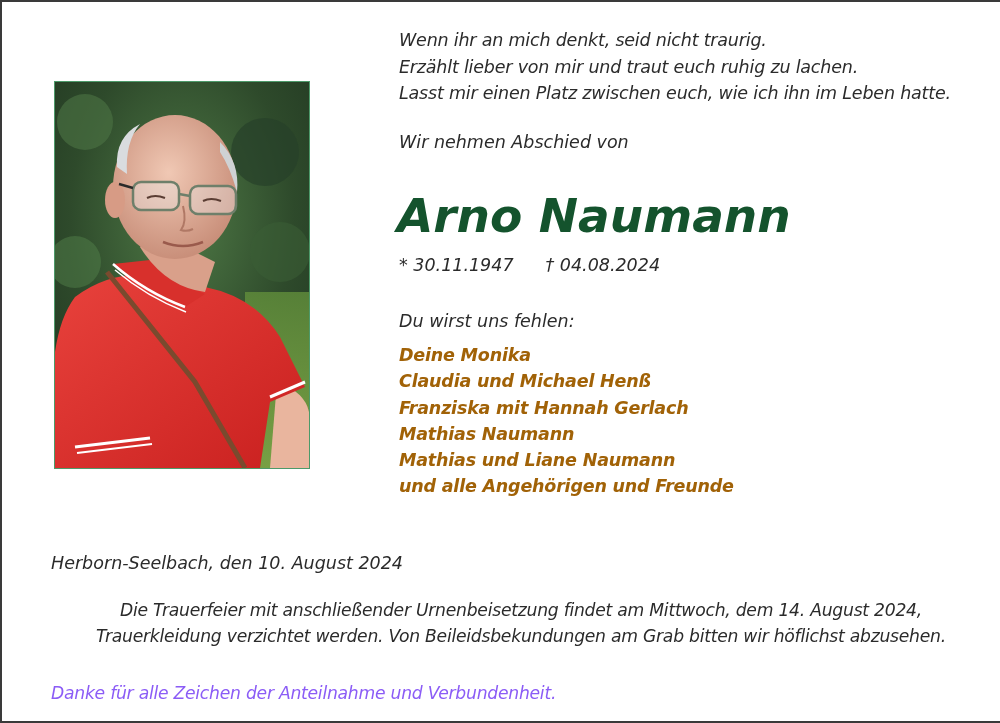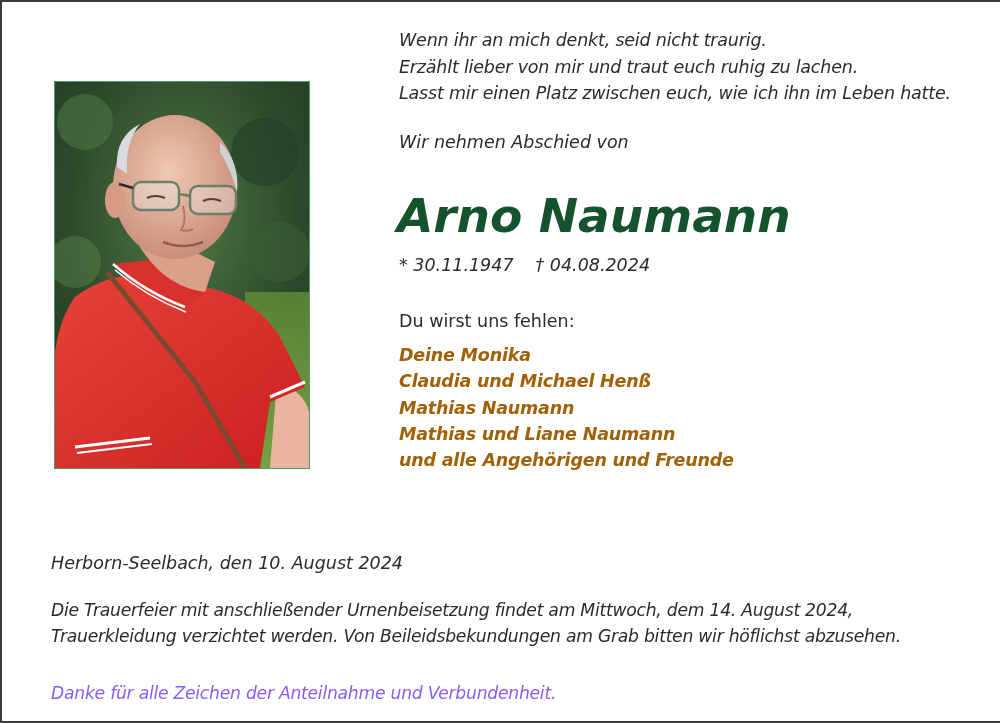"† 04.08.2024" .dates .death { margin-left: 22px -> 32px }
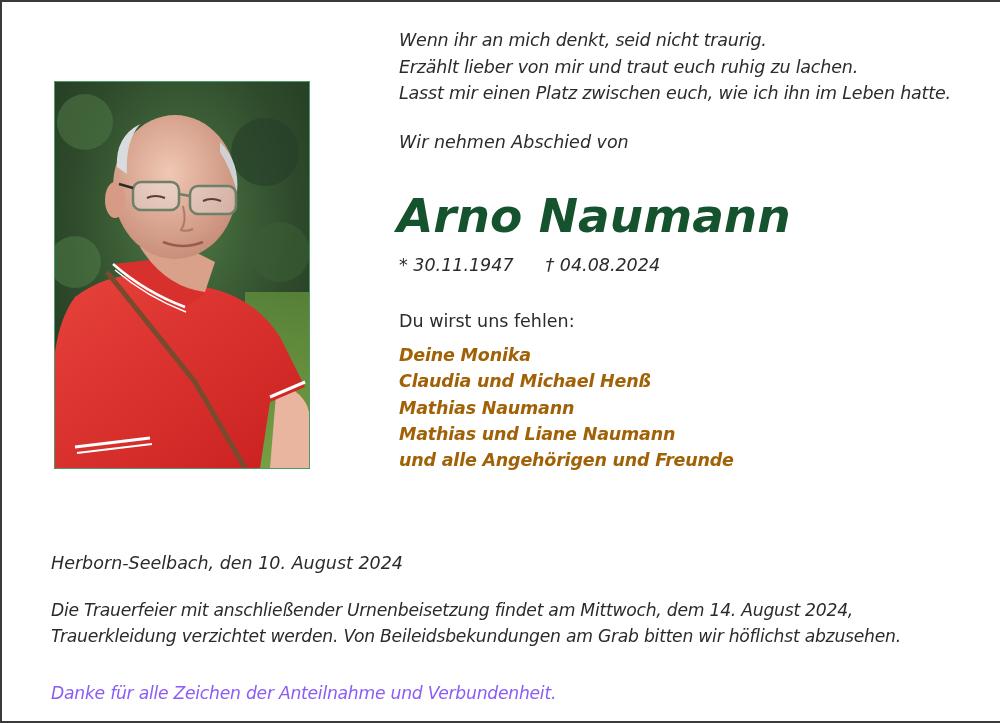"Du wirst uns fehlen:" .miss { font-style: none -> italic }
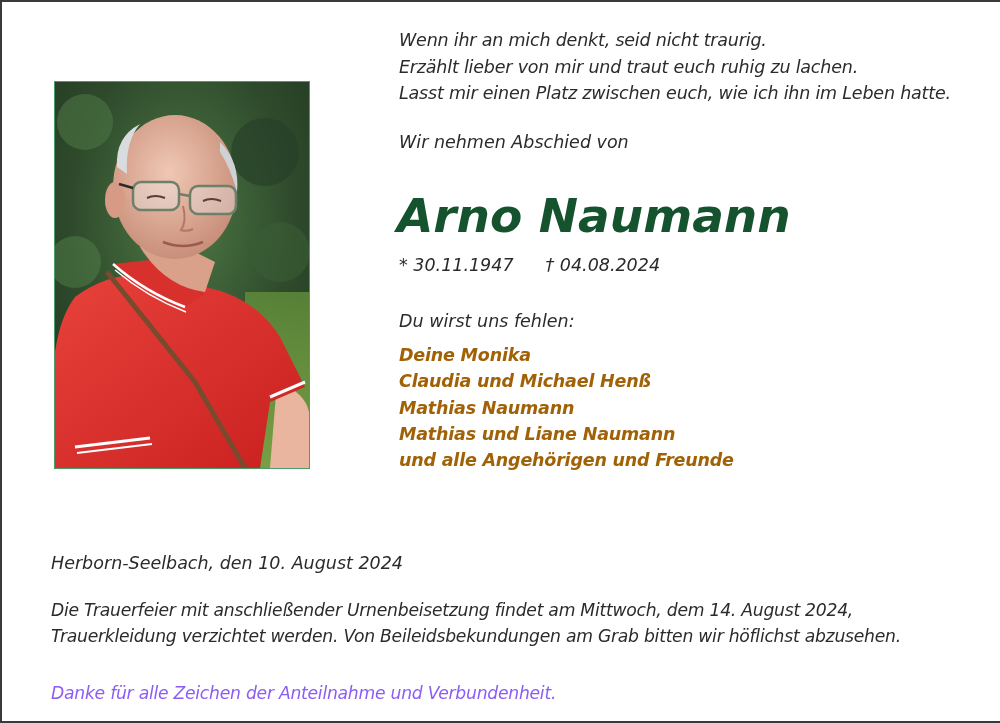"Franziska mit Hannah Gerlach" li { html: none -> <li>Franziska mit Hannah Gerlach</li> }
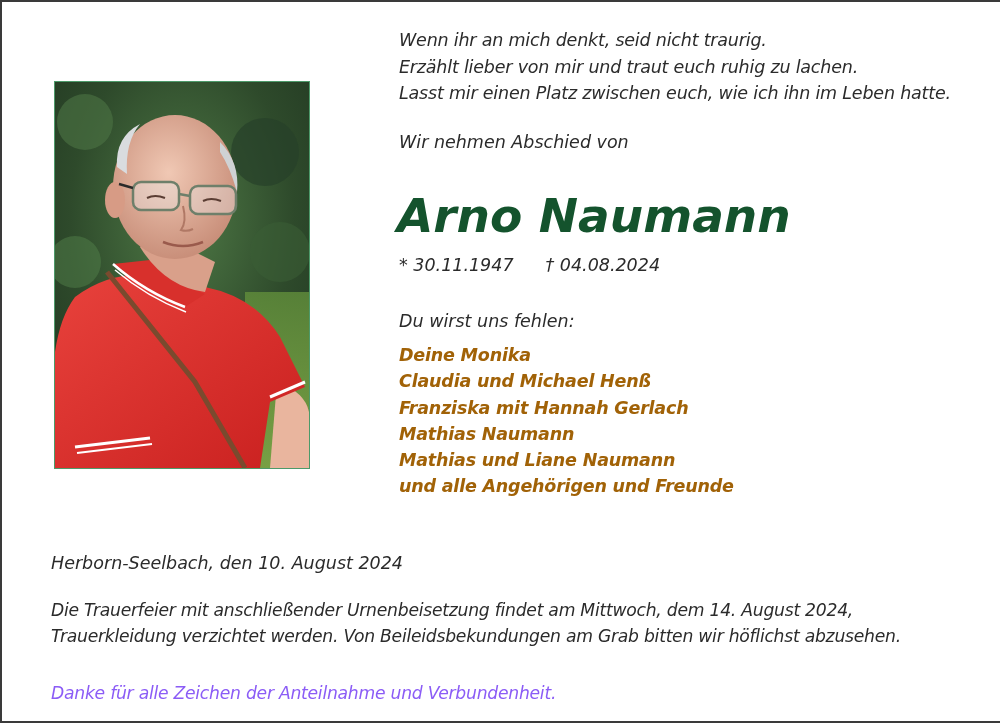"Die Trauerfeier mit anschließender" .service span { text-align: none -> center }
